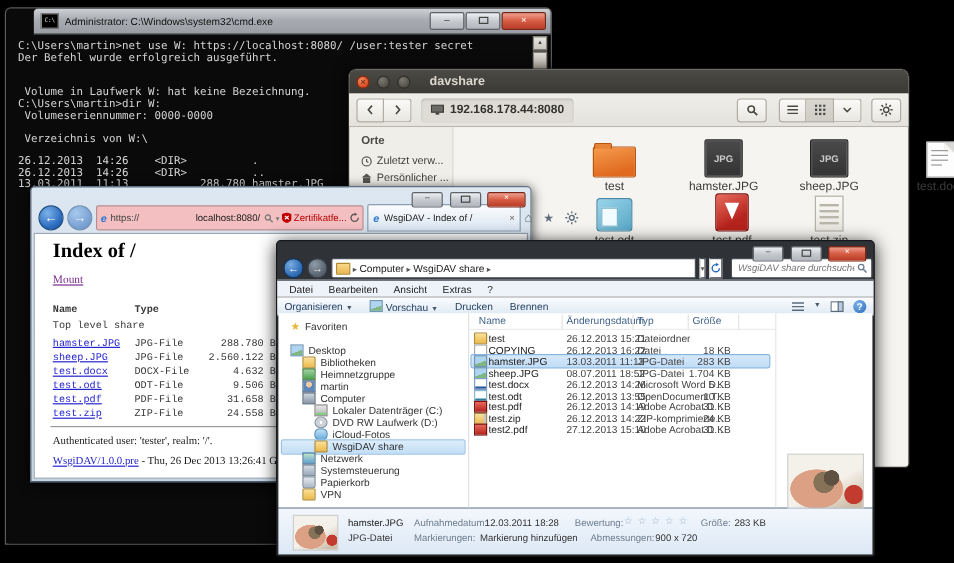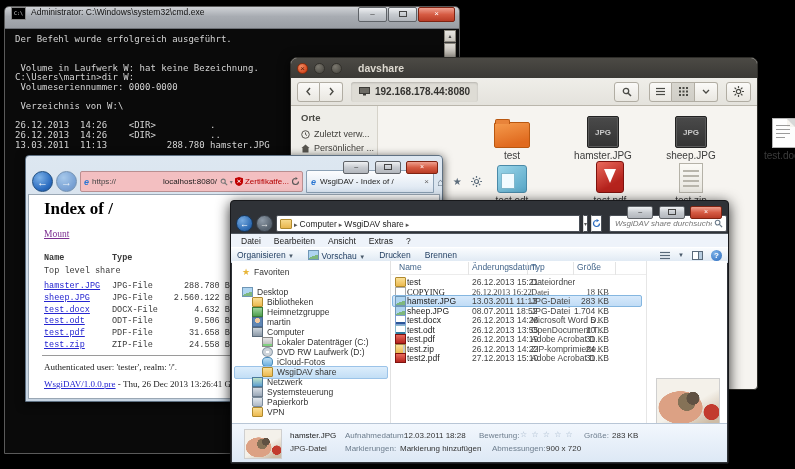"Administrator:" .cmd-tb { align-items: none -> center; margin-left: none -> 23px }
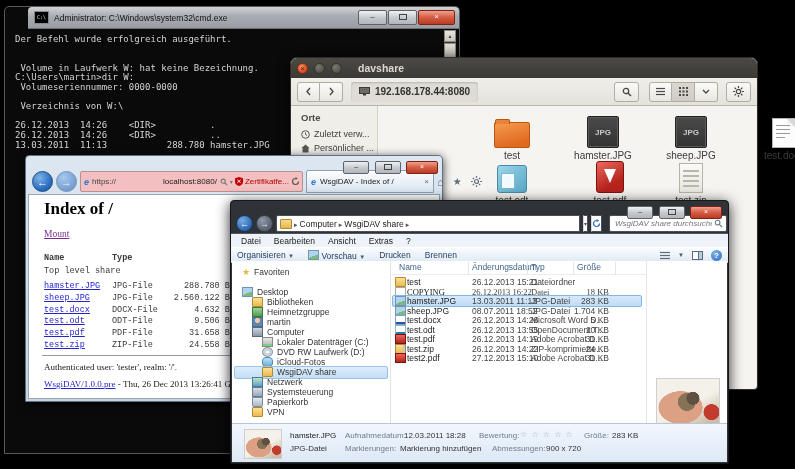"C:\Users\martin>net use W:" div.cline { html: none -> <div>C:\Users\martin&gt;net use W: https://localhost:8080/ /user:tester secret</div> }
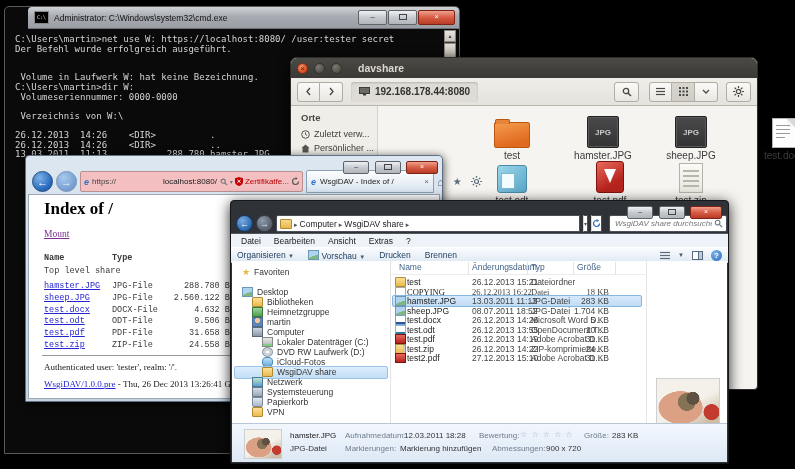"COPYING" div.xrow { font-family: Liberation Serif, serif -> none }
